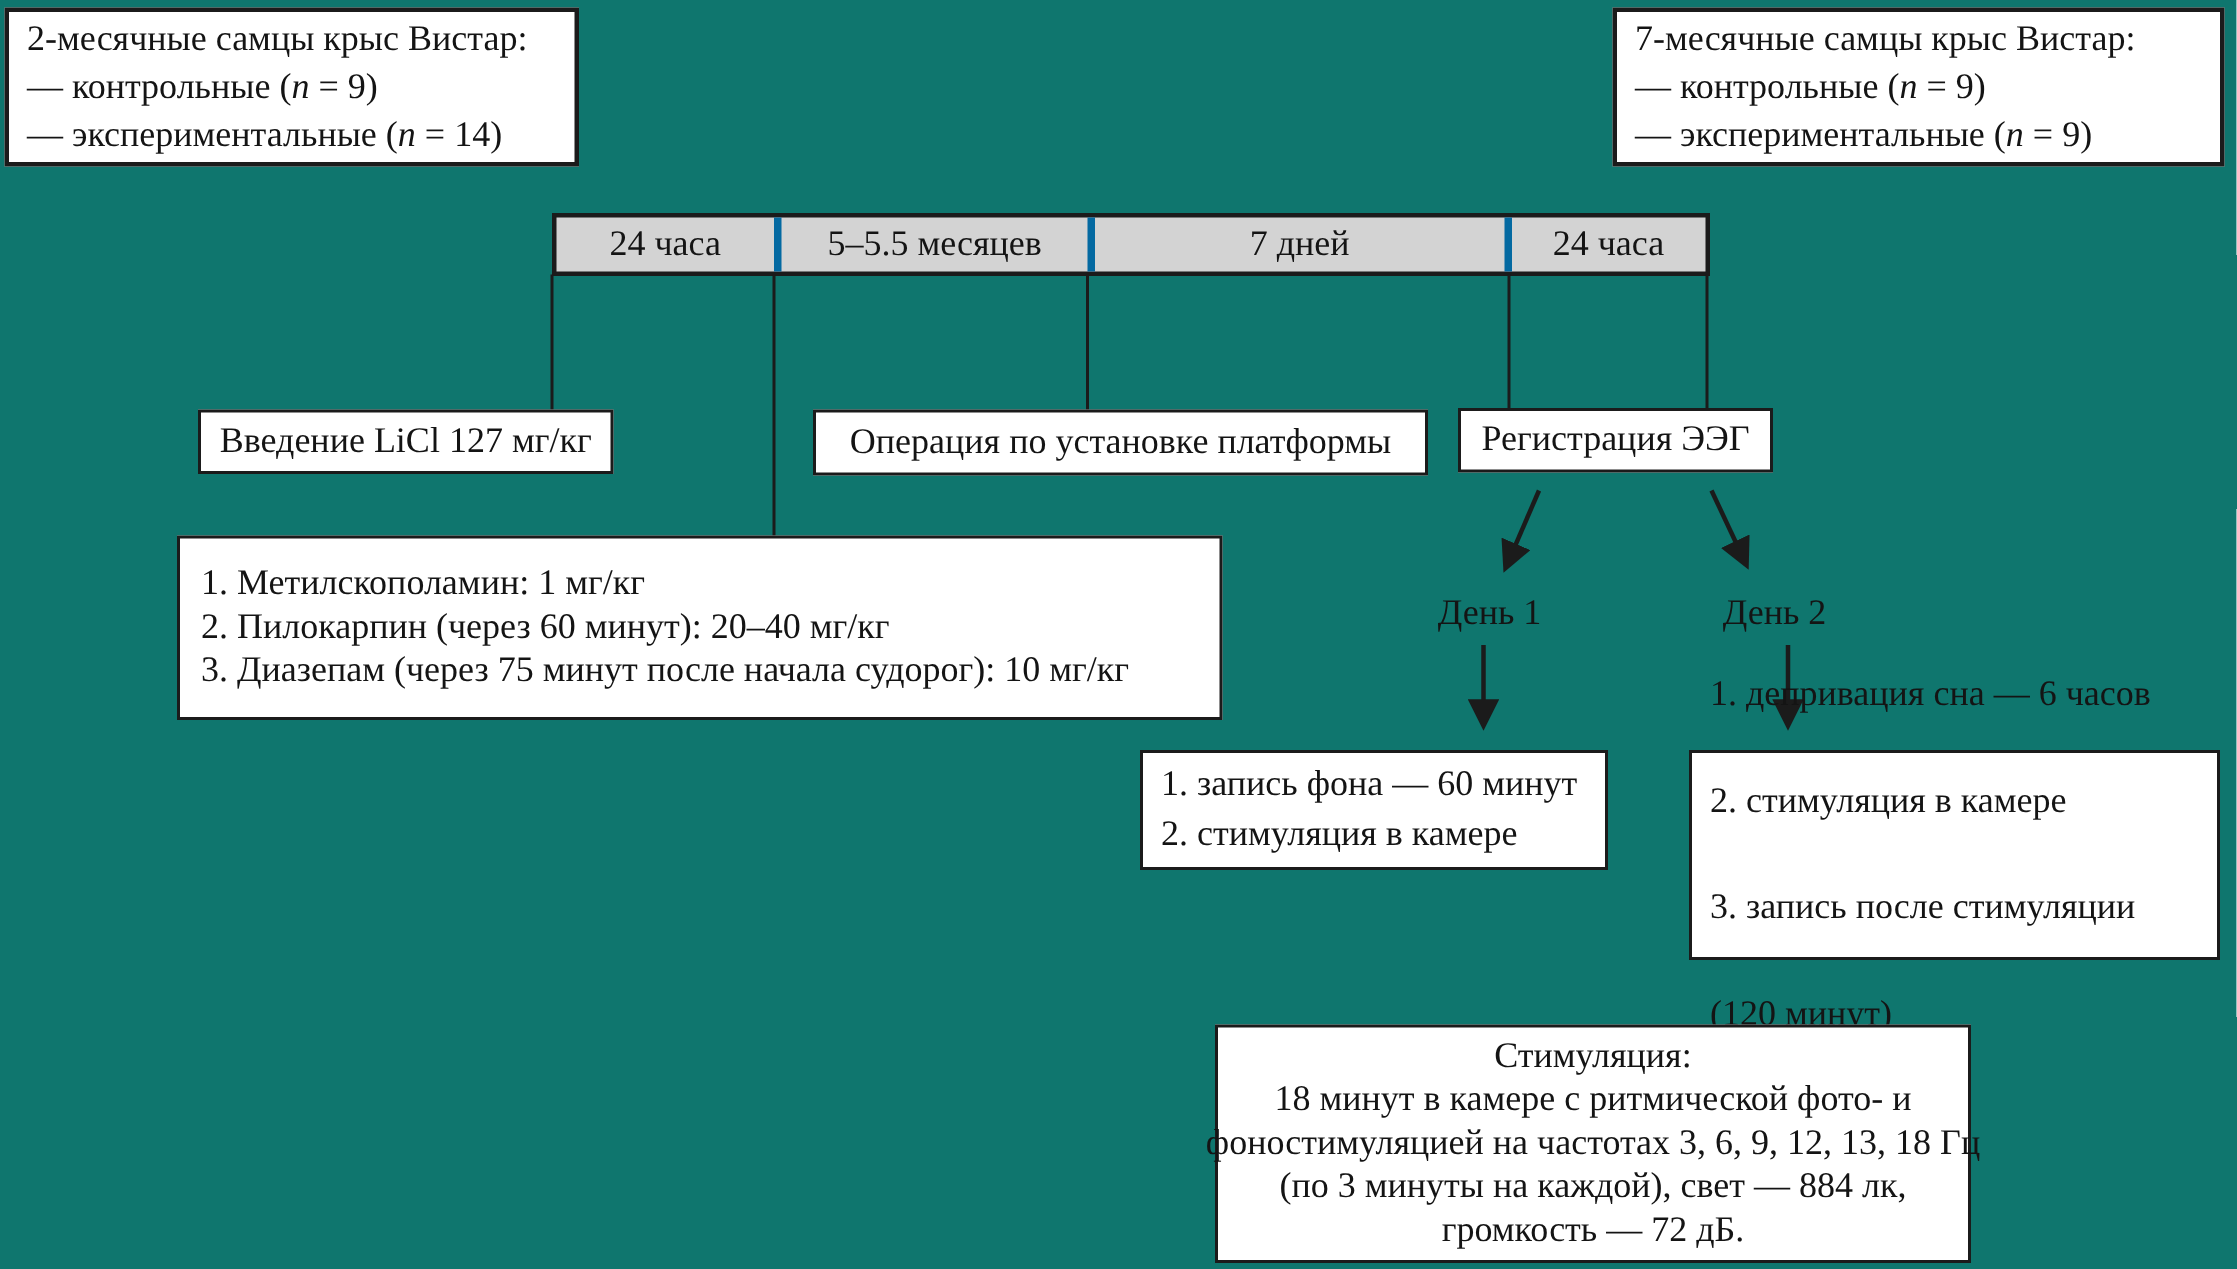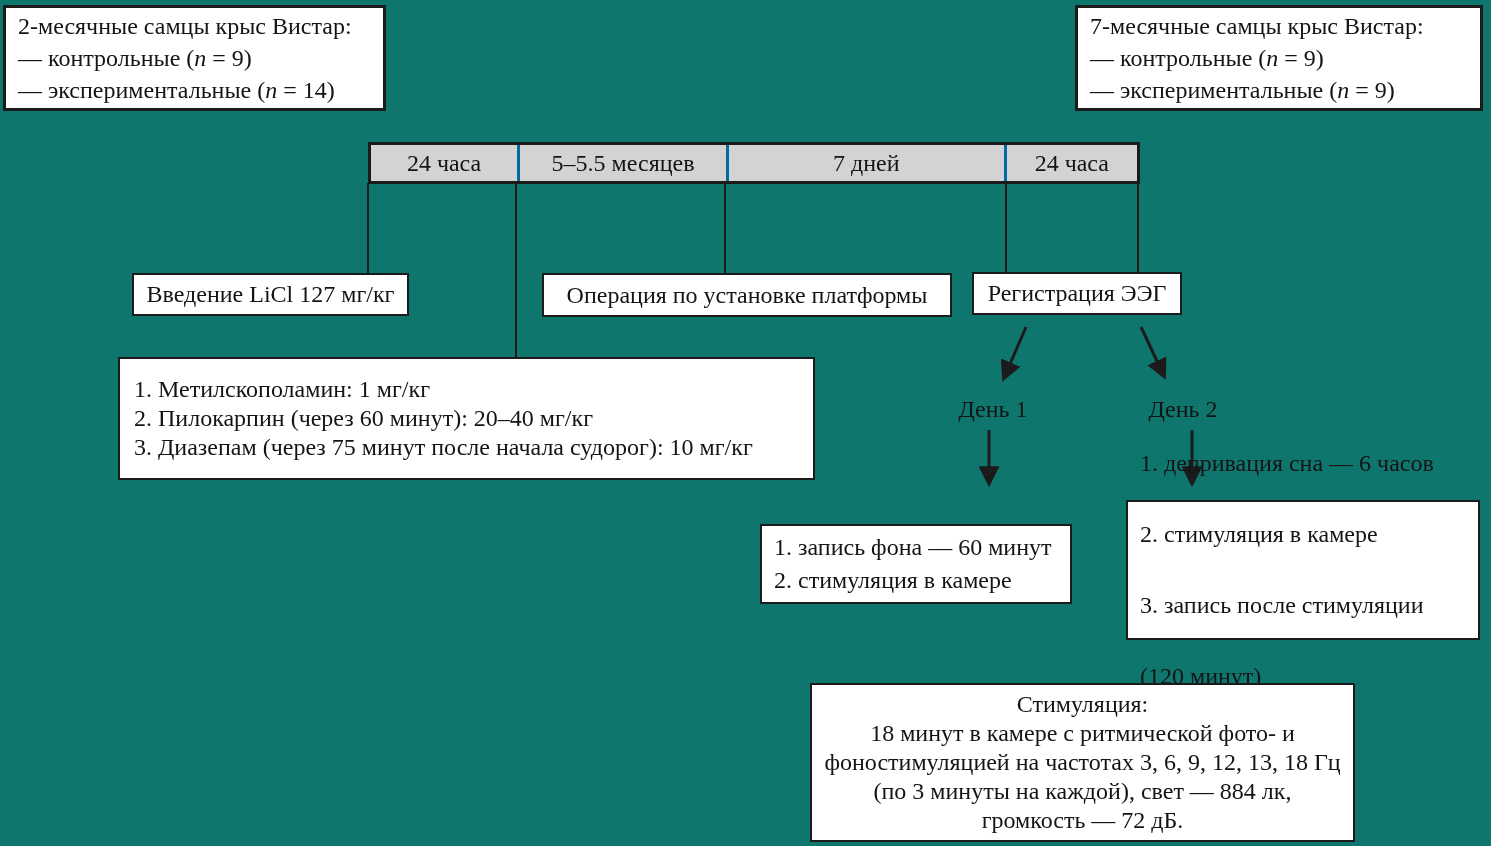"5–5.5 месяцев" .timeline .cell + .cell { border-left: 3px solid #0369a1 -> 5px solid #0369a1 }
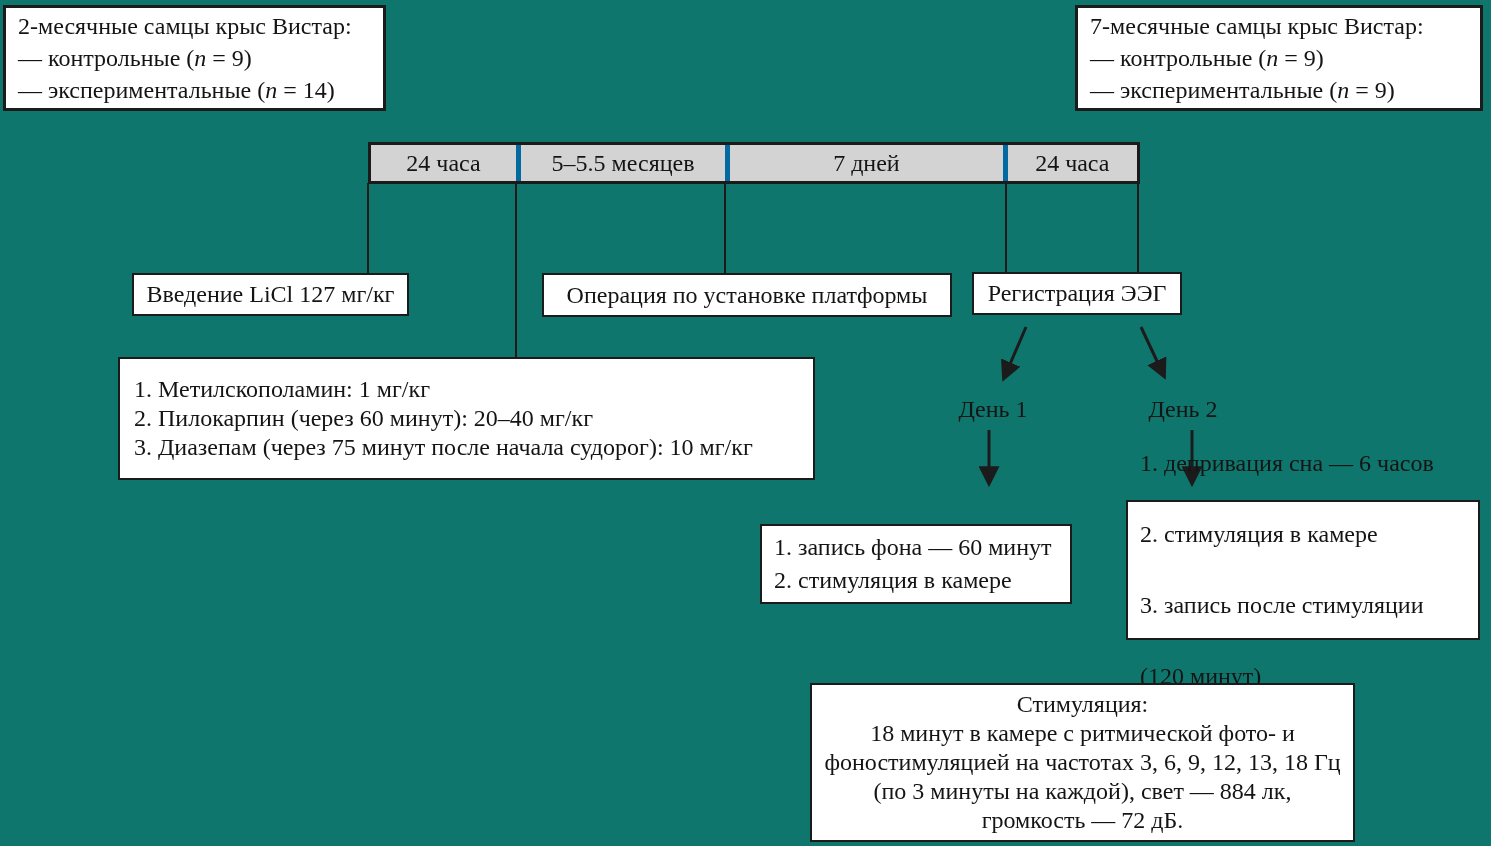"1. запись фона — 60" div.box { top: 524px -> 500px }
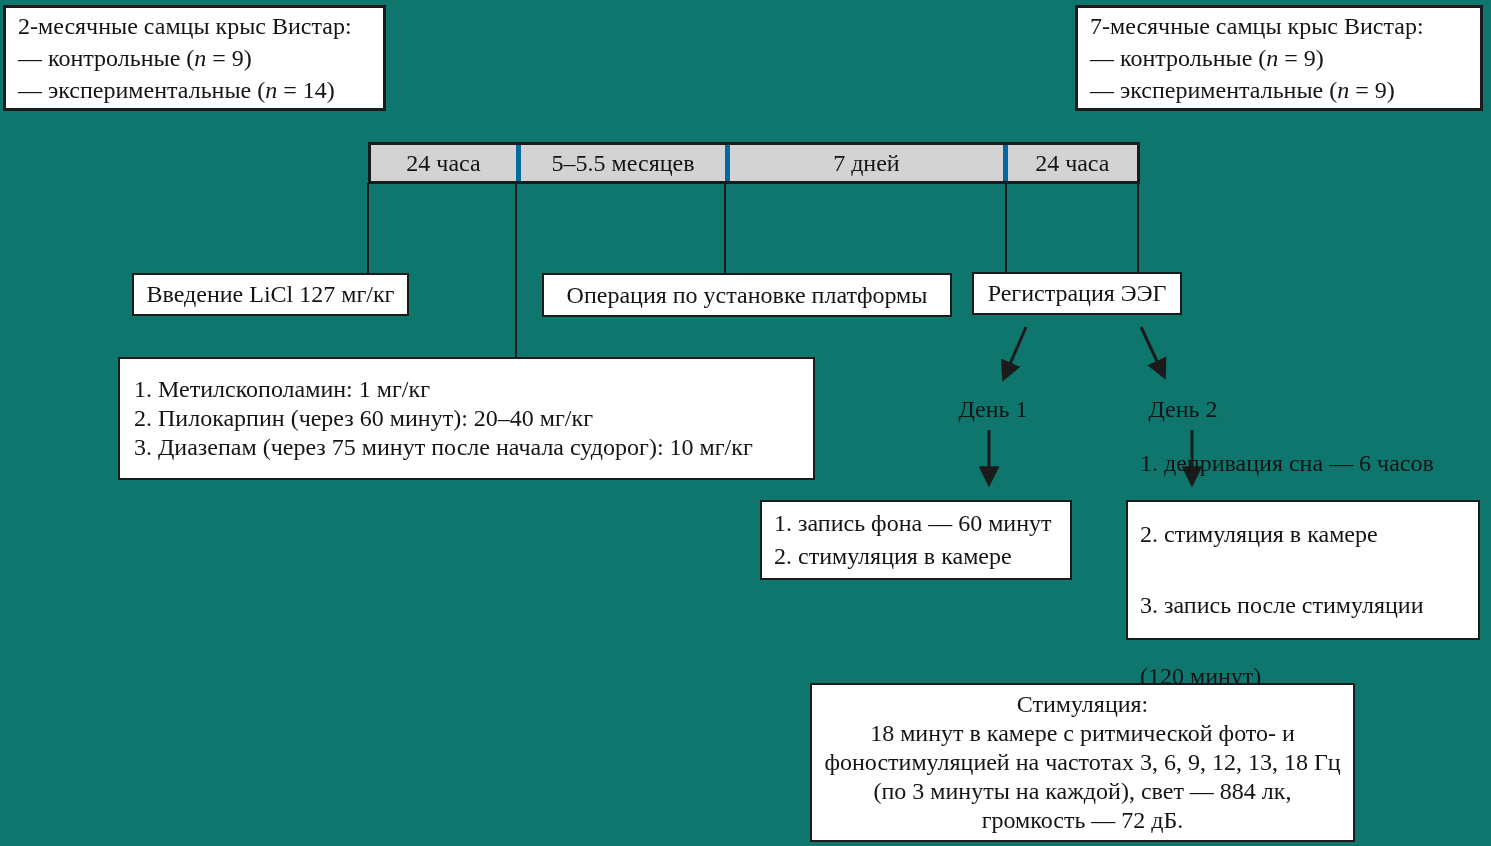"Стимуляция:" div.box { width: 545px -> 504px }
